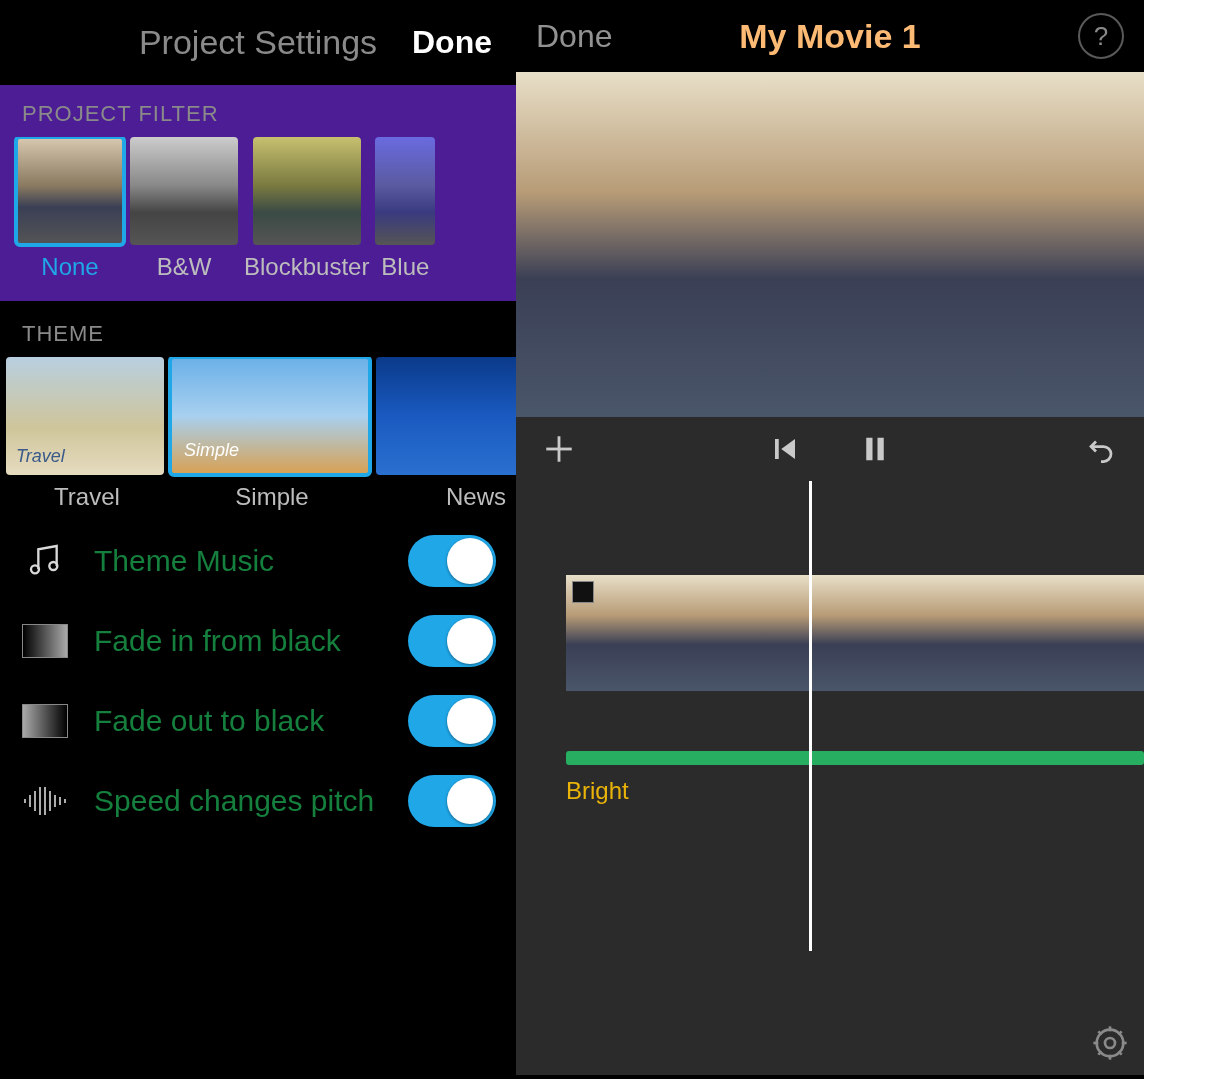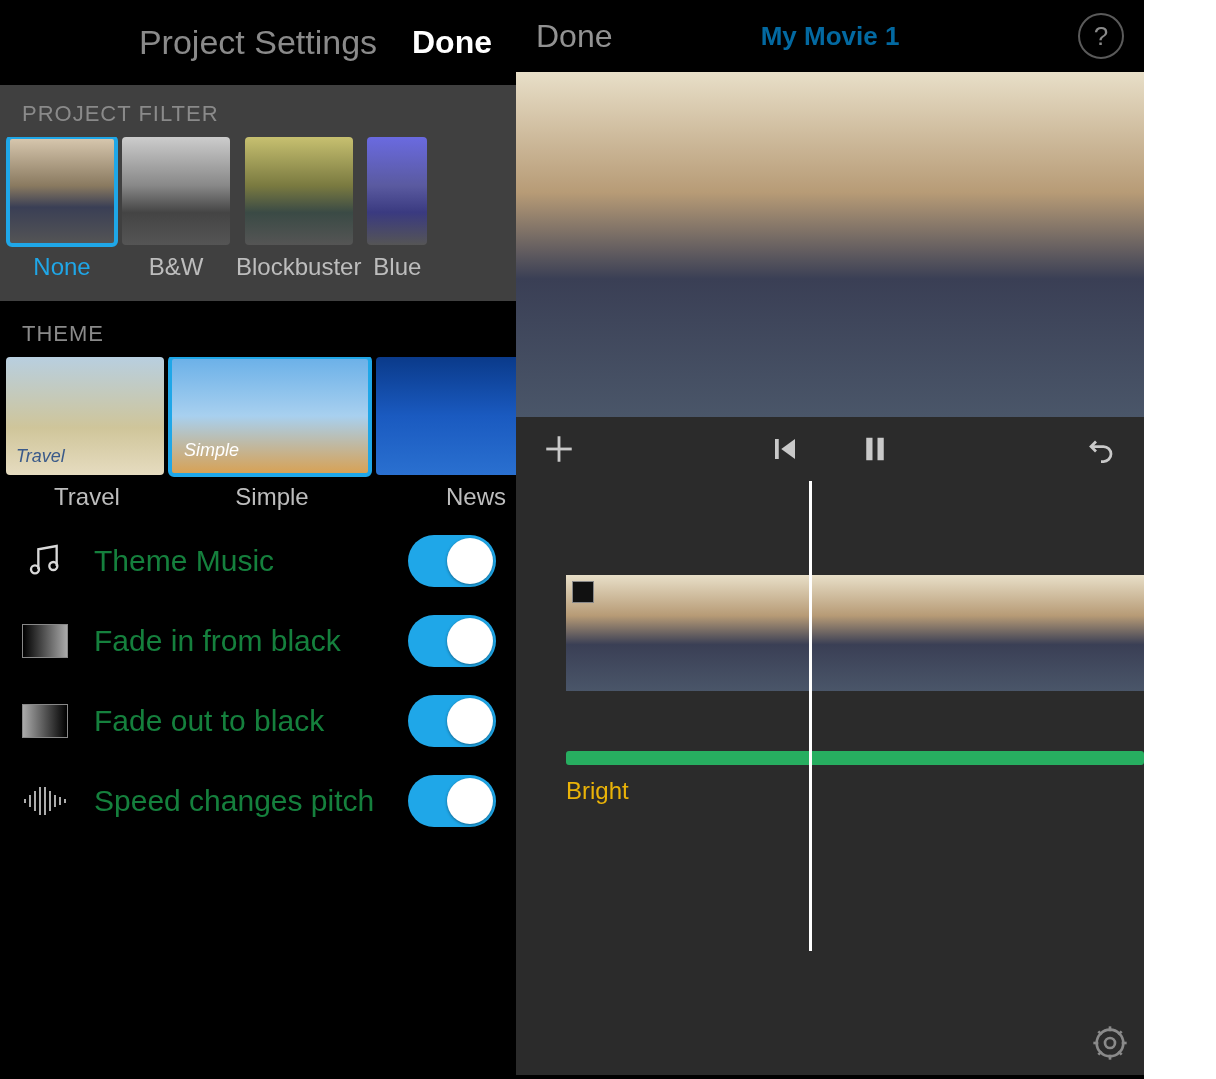"My Movie 1" .ed-title { color: #0369a1 -> #fdba74; font-size: 26px -> 34px }
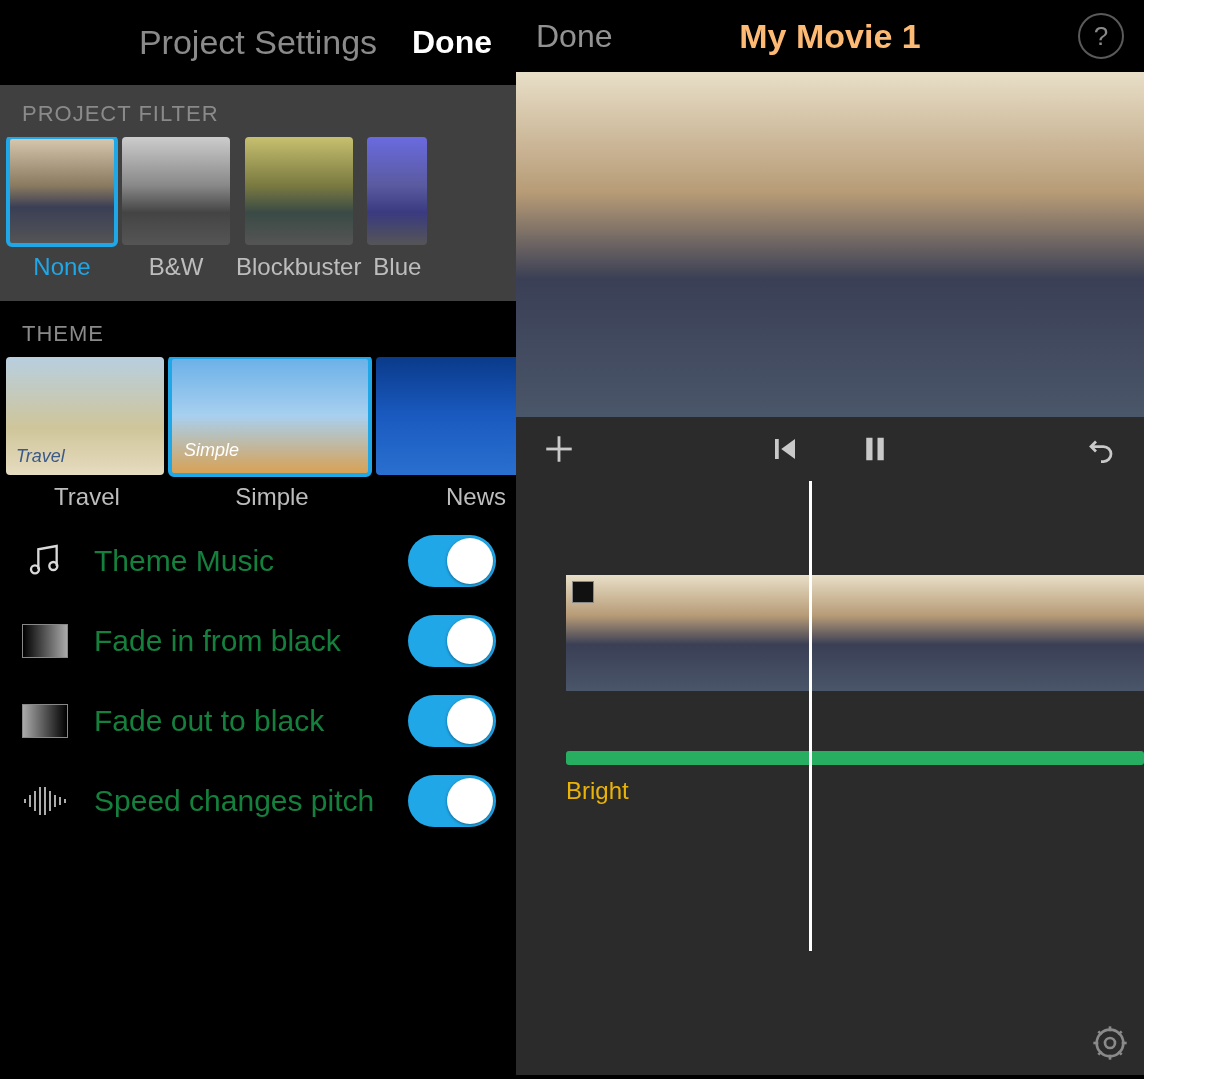"PROJECT FILTER" .filter-strip { background: #404040 -> #4c1d95 }
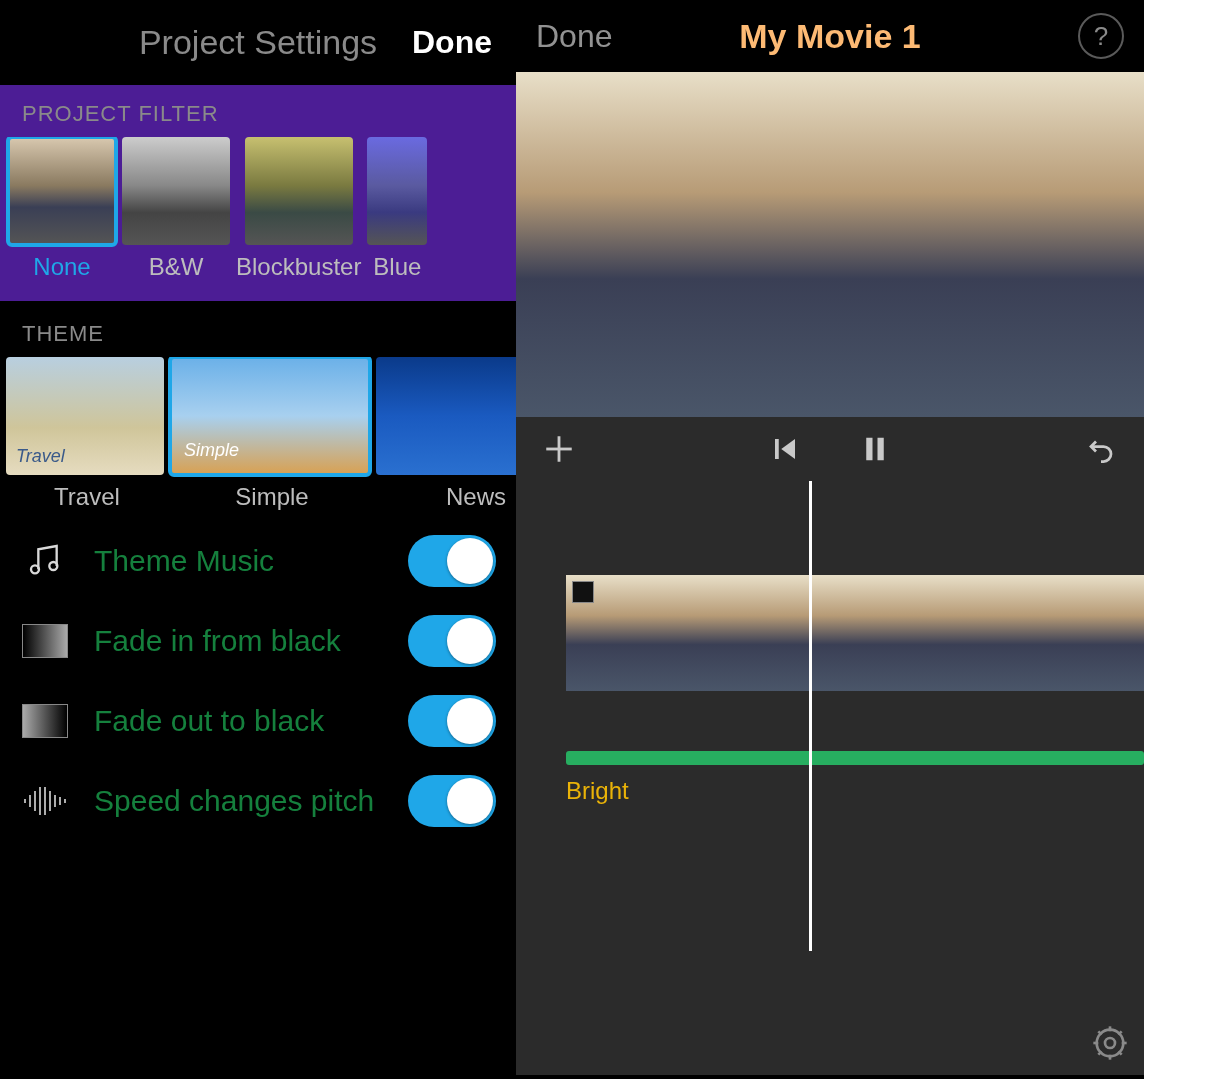"None" .filter-row { padding-left: 8px -> 16px }
